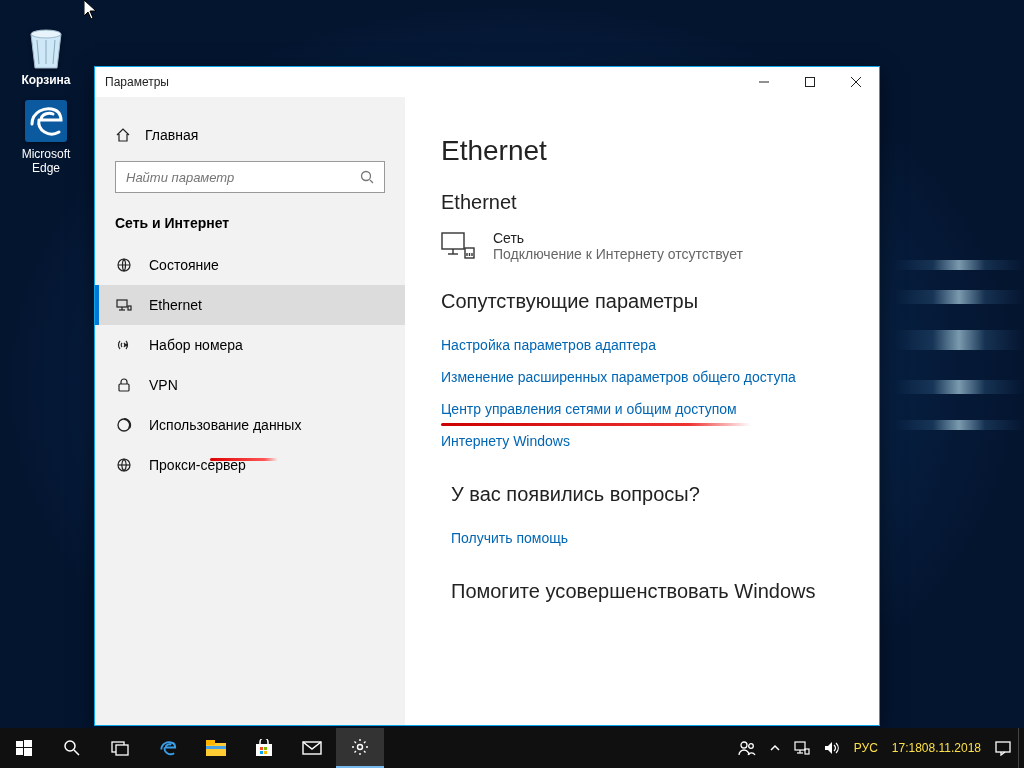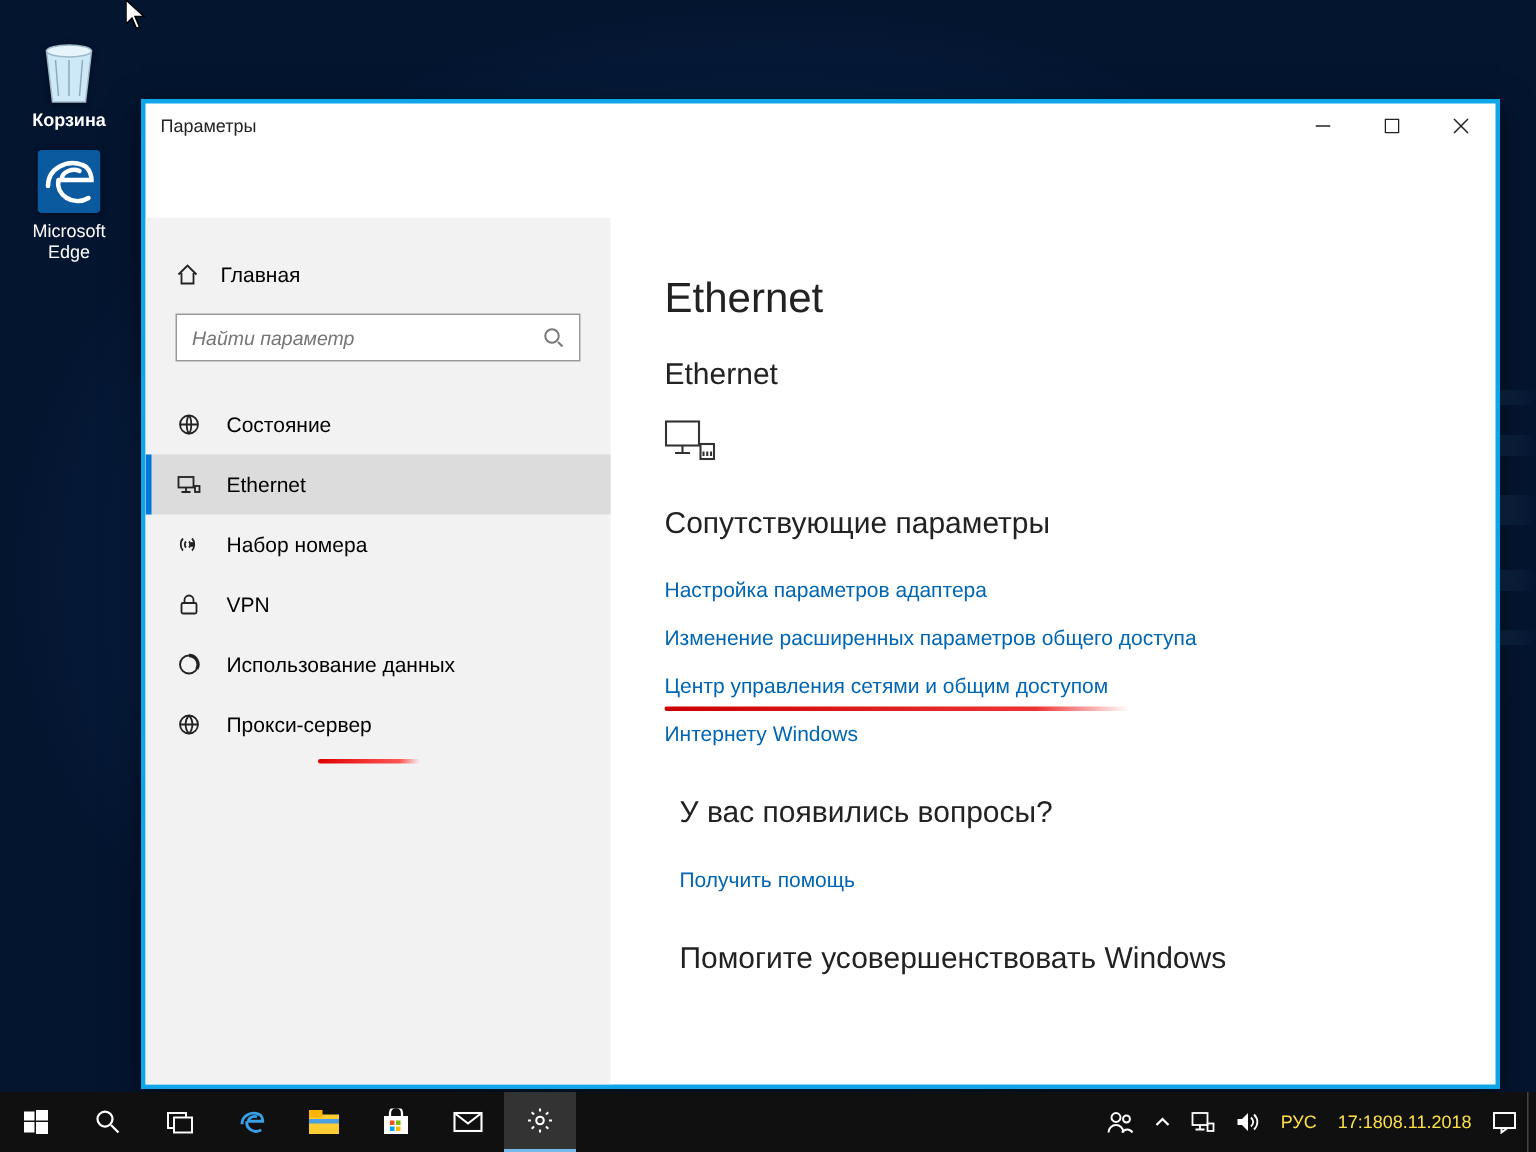"Параметры" .win { border: 3px solid #0ea5e9 -> 1px solid #0ea5e9; gap: 46px -> none; width: 906px -> 786px }
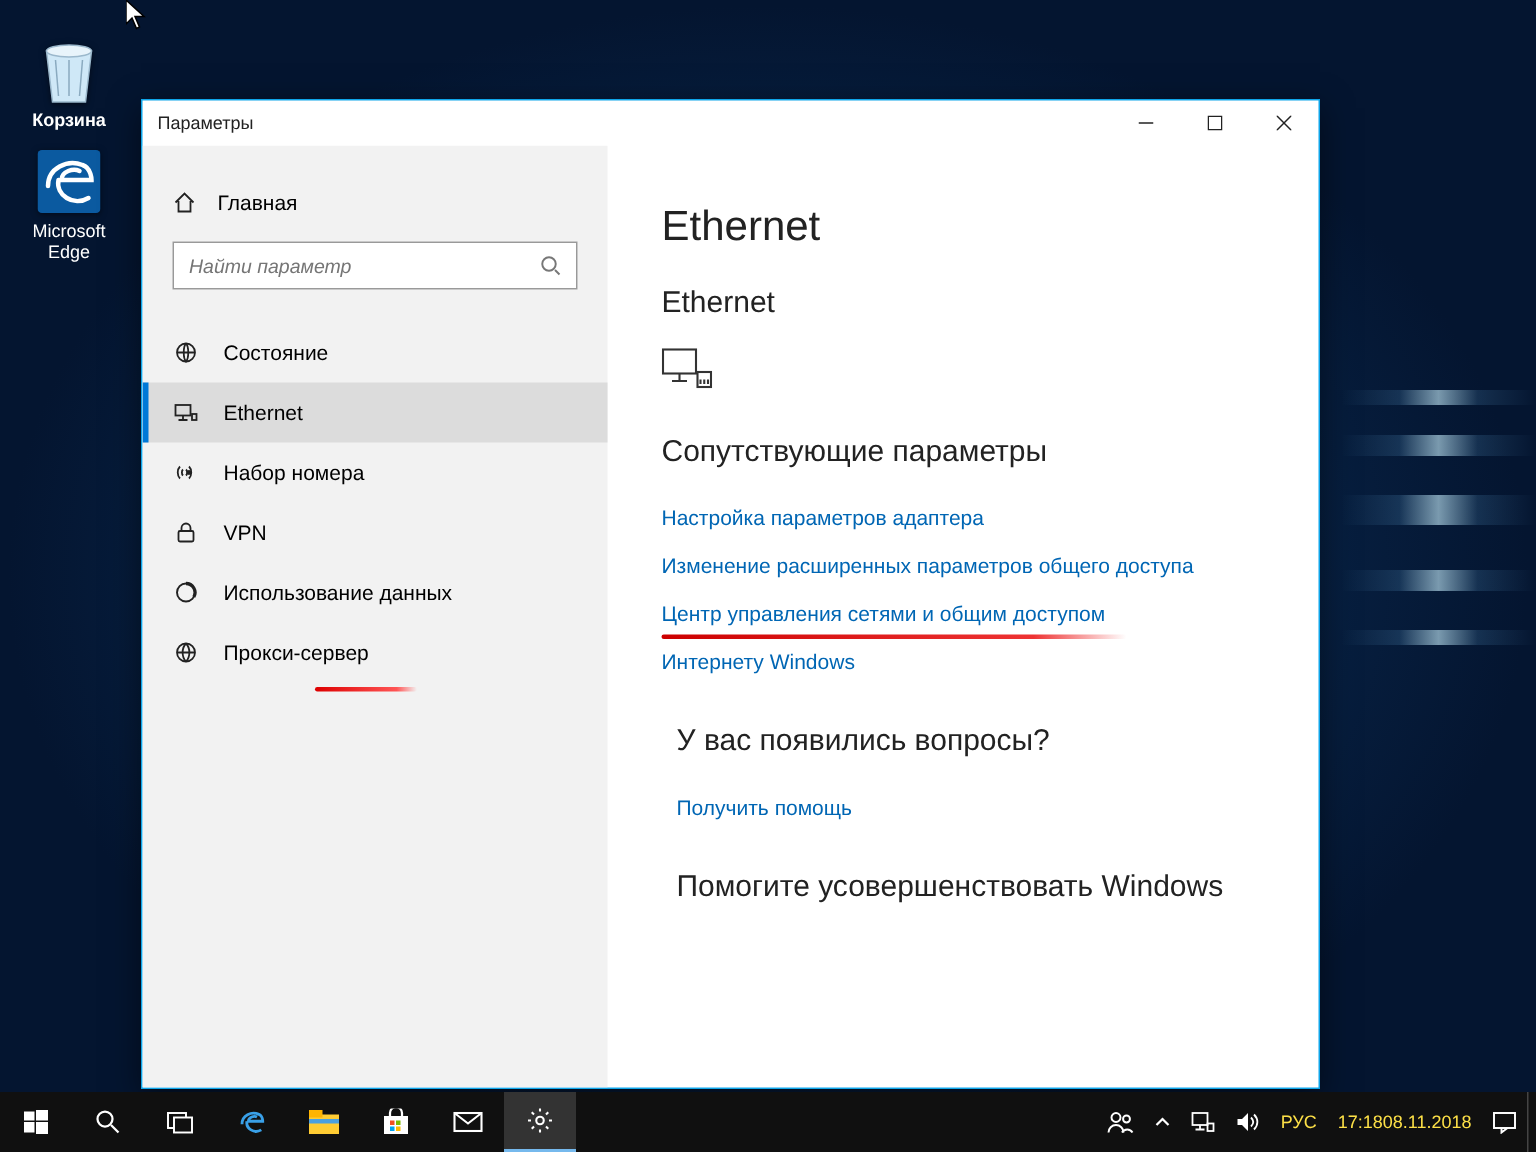"Сеть и Интернет" div.cat-header { html: none -> <div>Сеть и Интернет</div> }
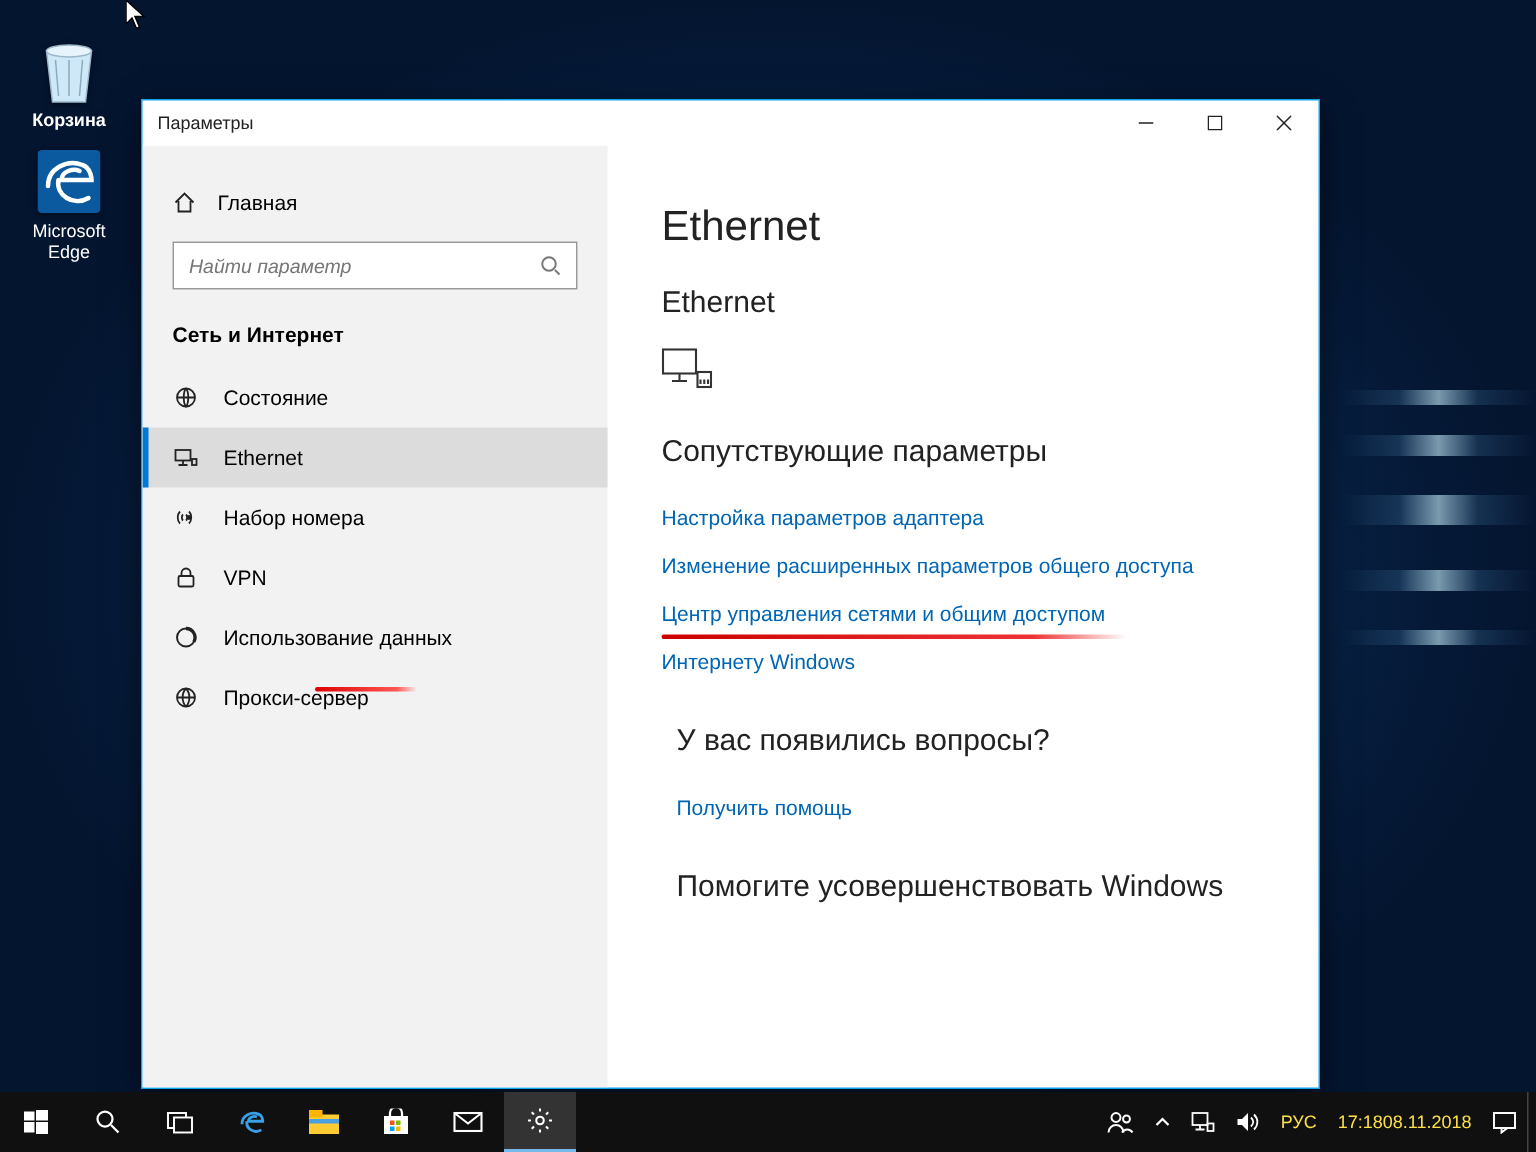"Сеть" div.ntext { html: none -> <div> <div>Сеть</div> <div>Подключение к Интернету отсутствует</div> </div> }
